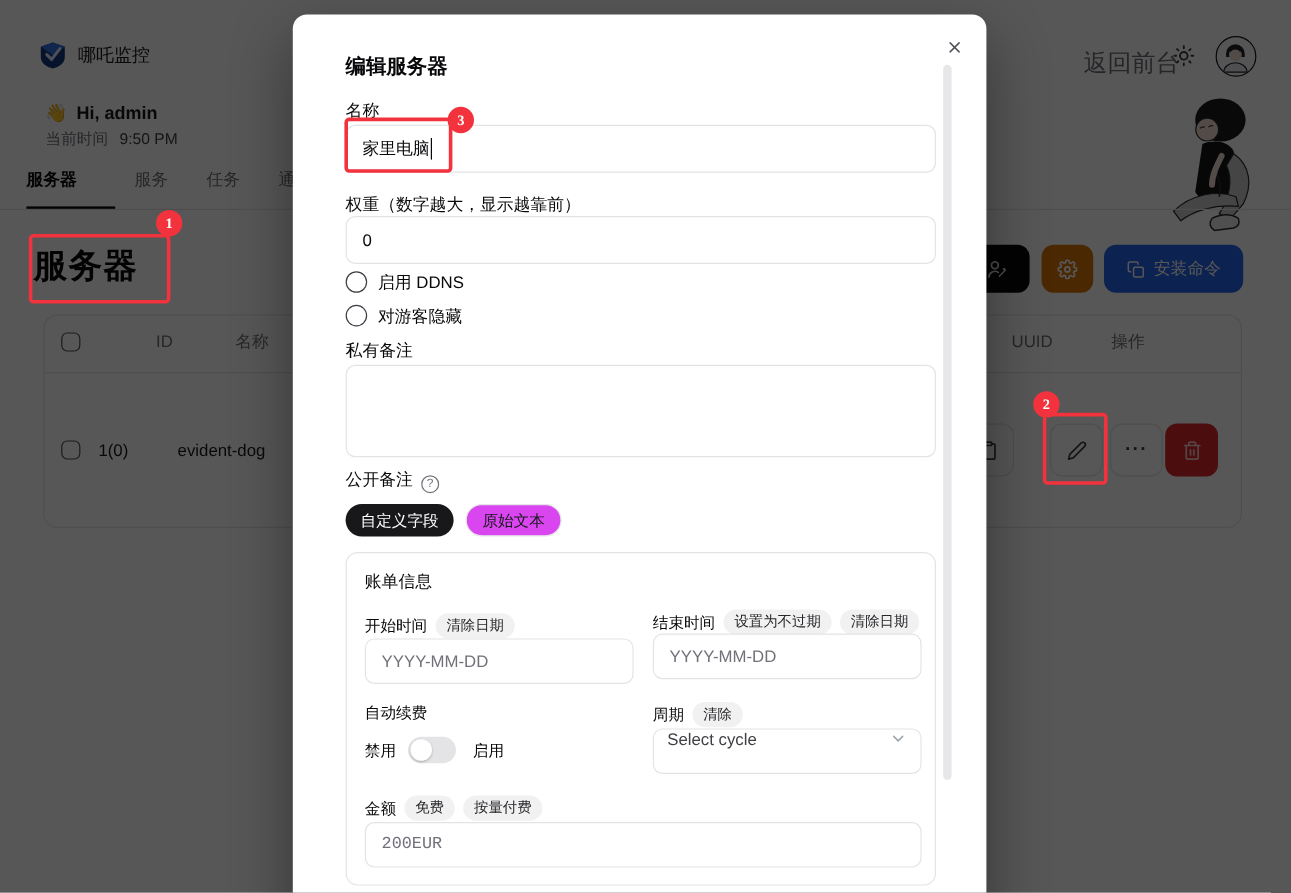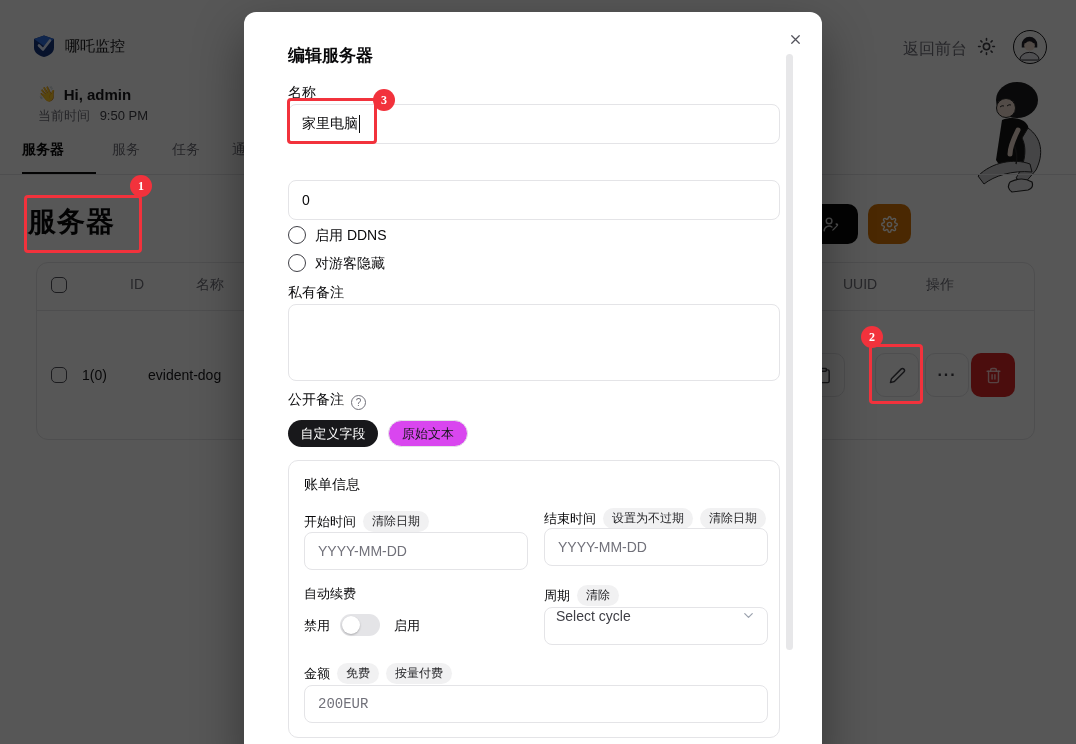"返回前台" div.abs { font-size: 16px -> 20px }
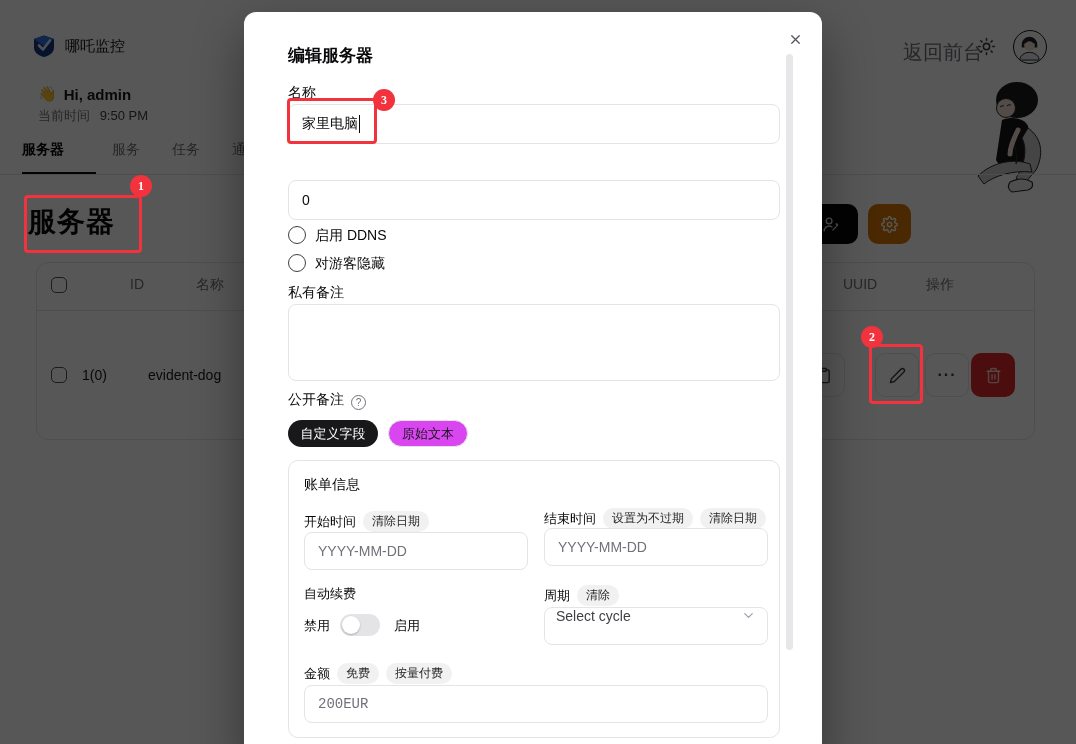"权重（数字越大，显示越靠前）" div.m-label { html: none -> <div>权重（数字越大，显示越靠前）</div> }
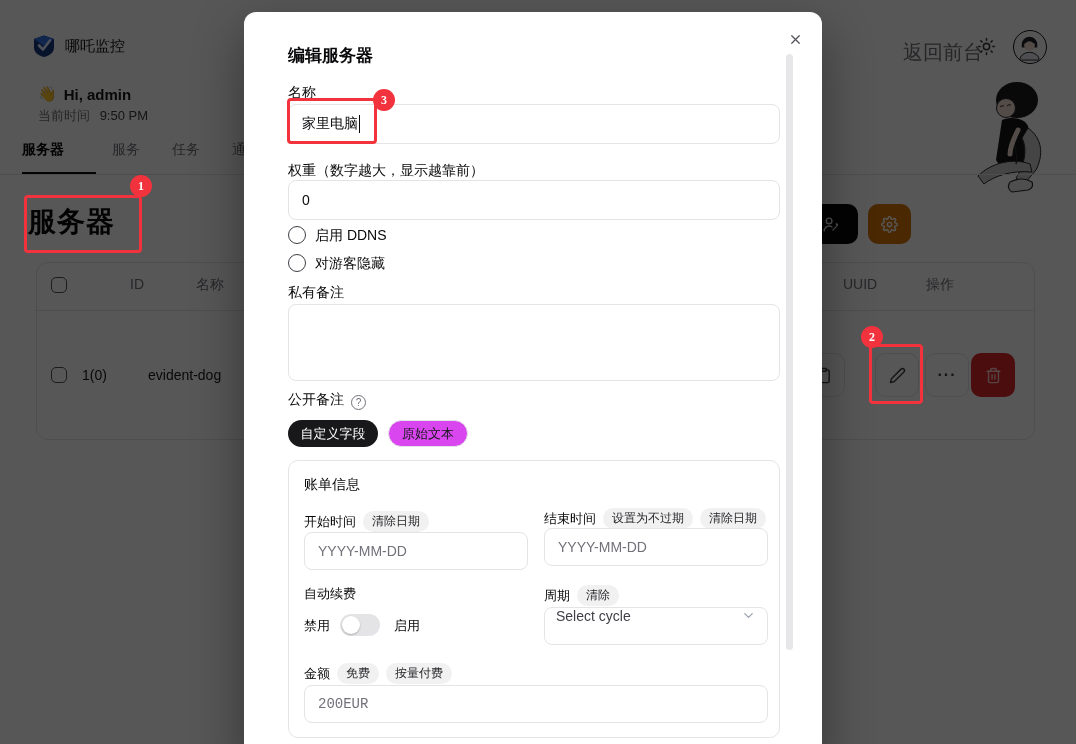"安装命令" button.toolbtn { html: none -> <button> <span> <svg> <rect></rect> <path></path> </svg> </span> <span>安装命令</span> </button> }
